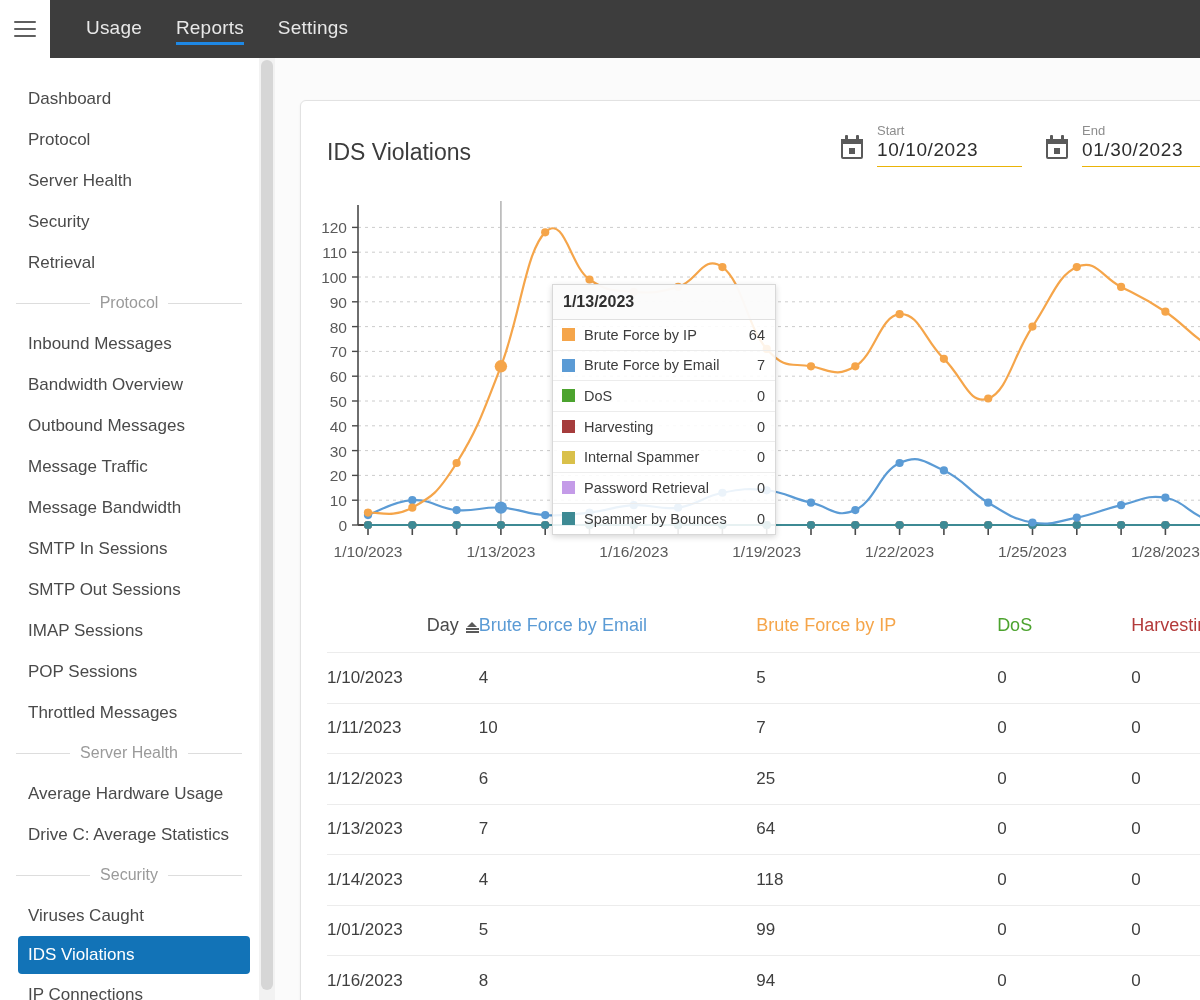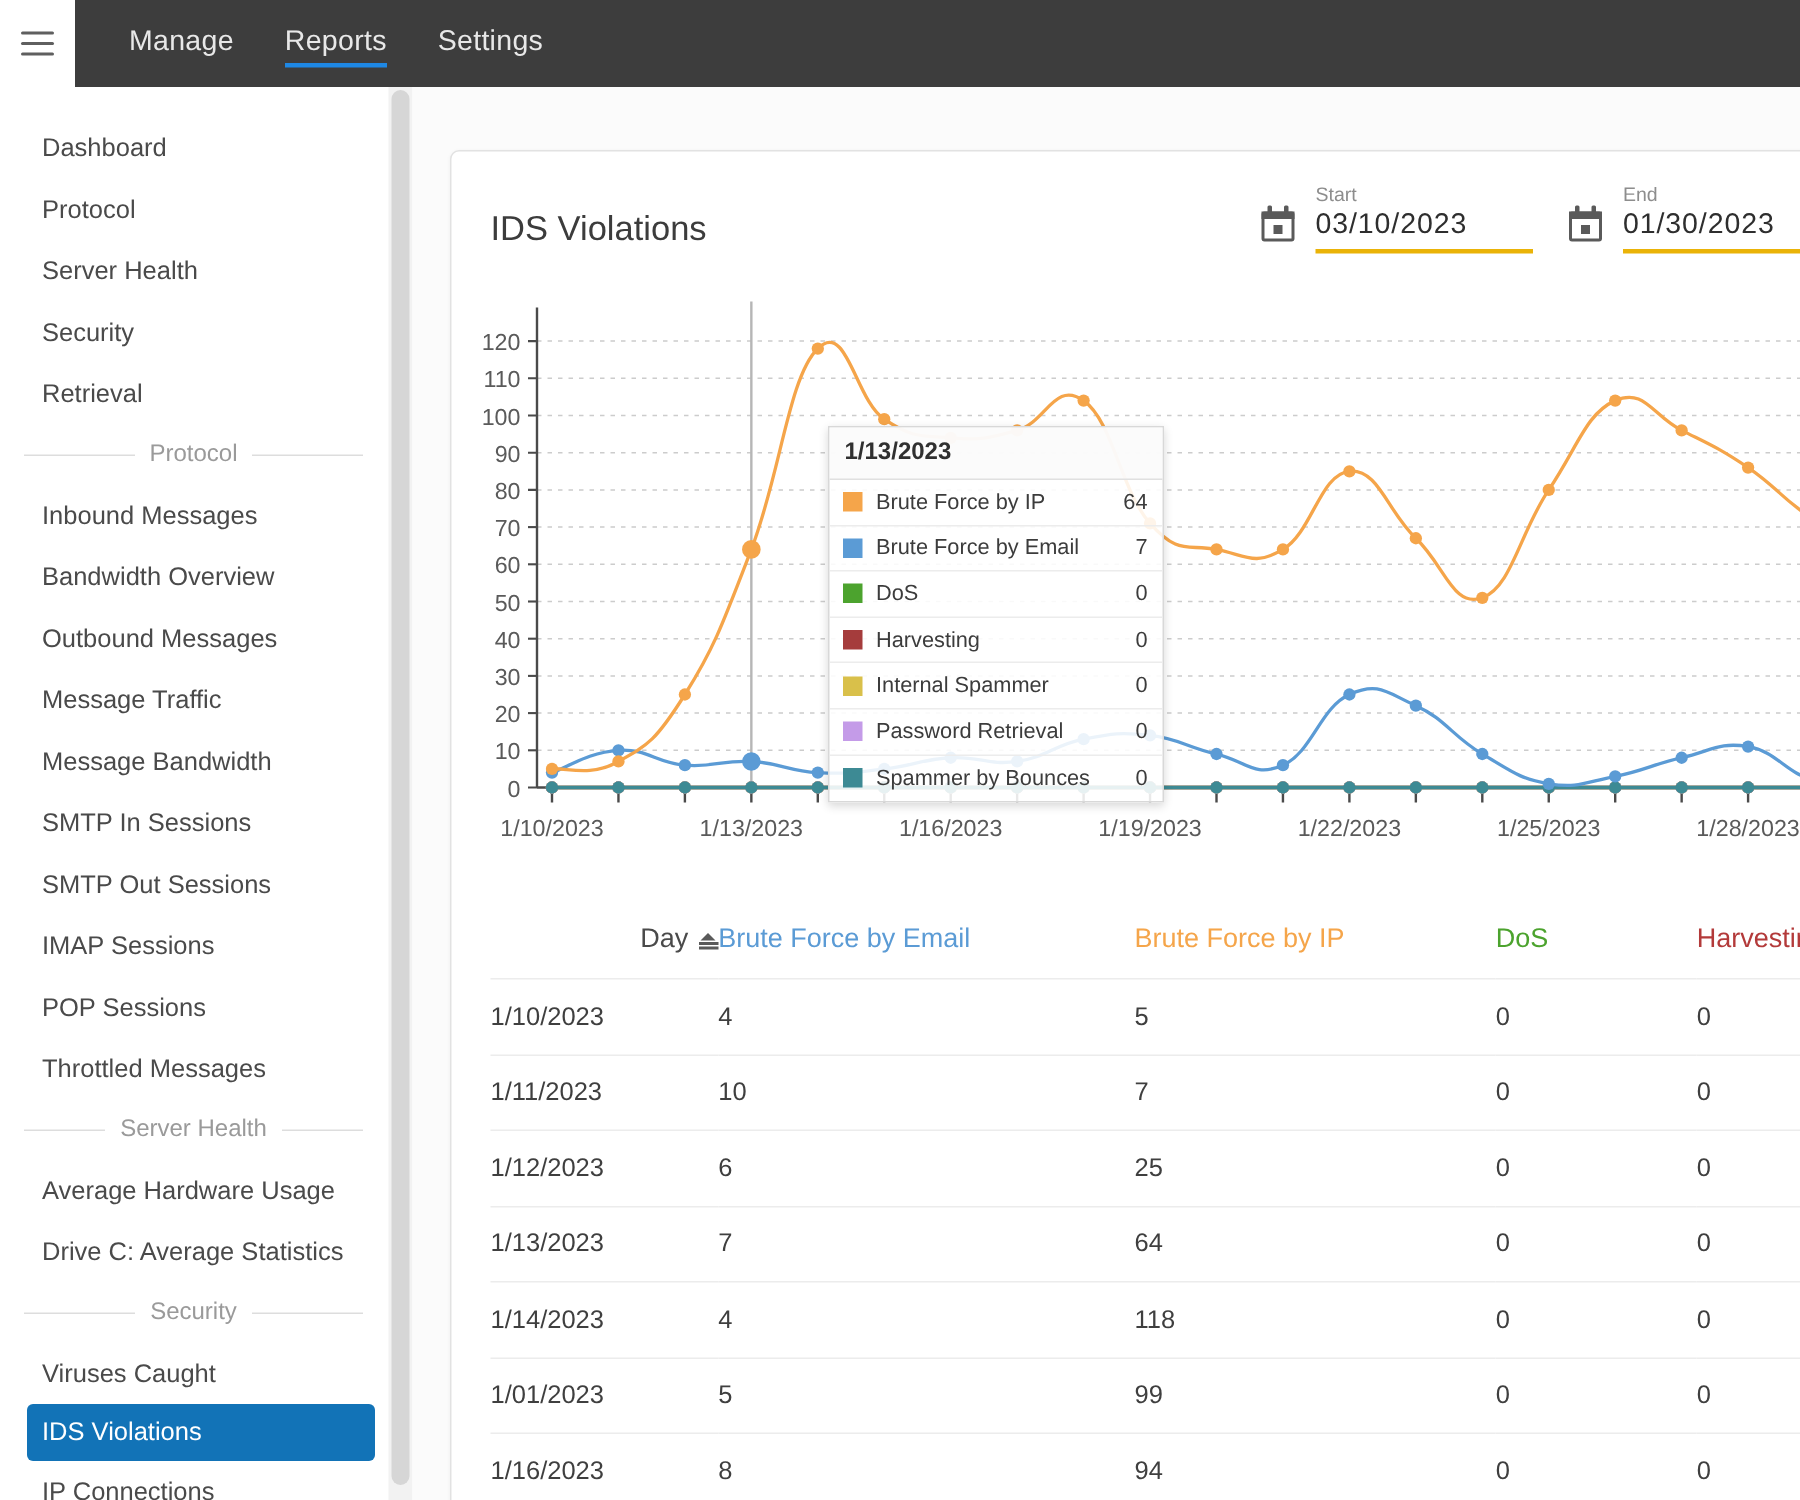"Manage" div.nav-item { text: Manage -> Usage }
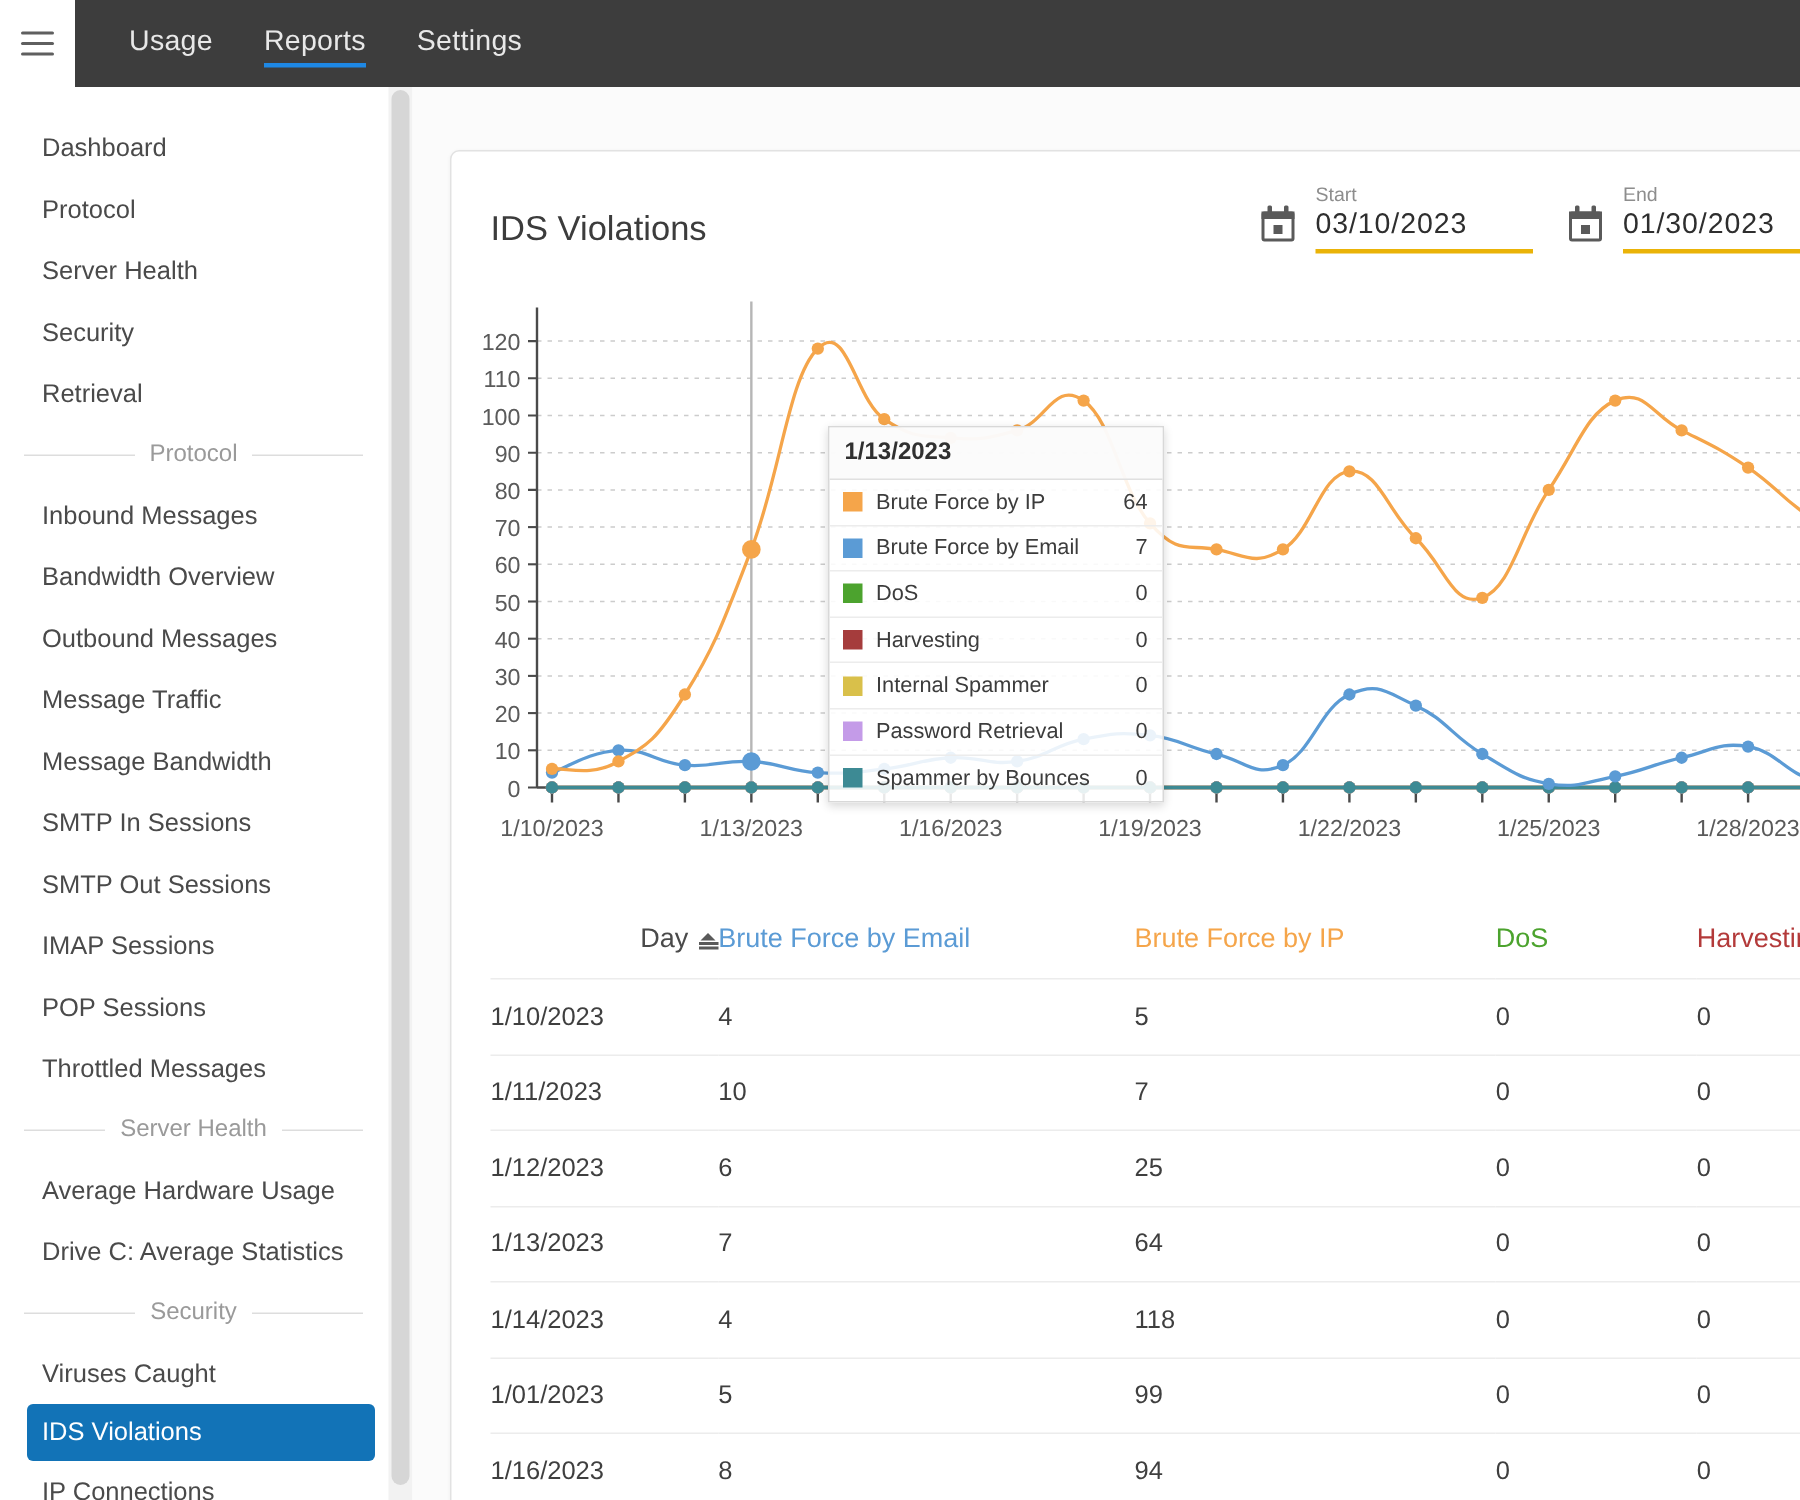"Start" .date-input-wrap { border-bottom: 3px solid #eab308 -> 1px solid #eab308 }
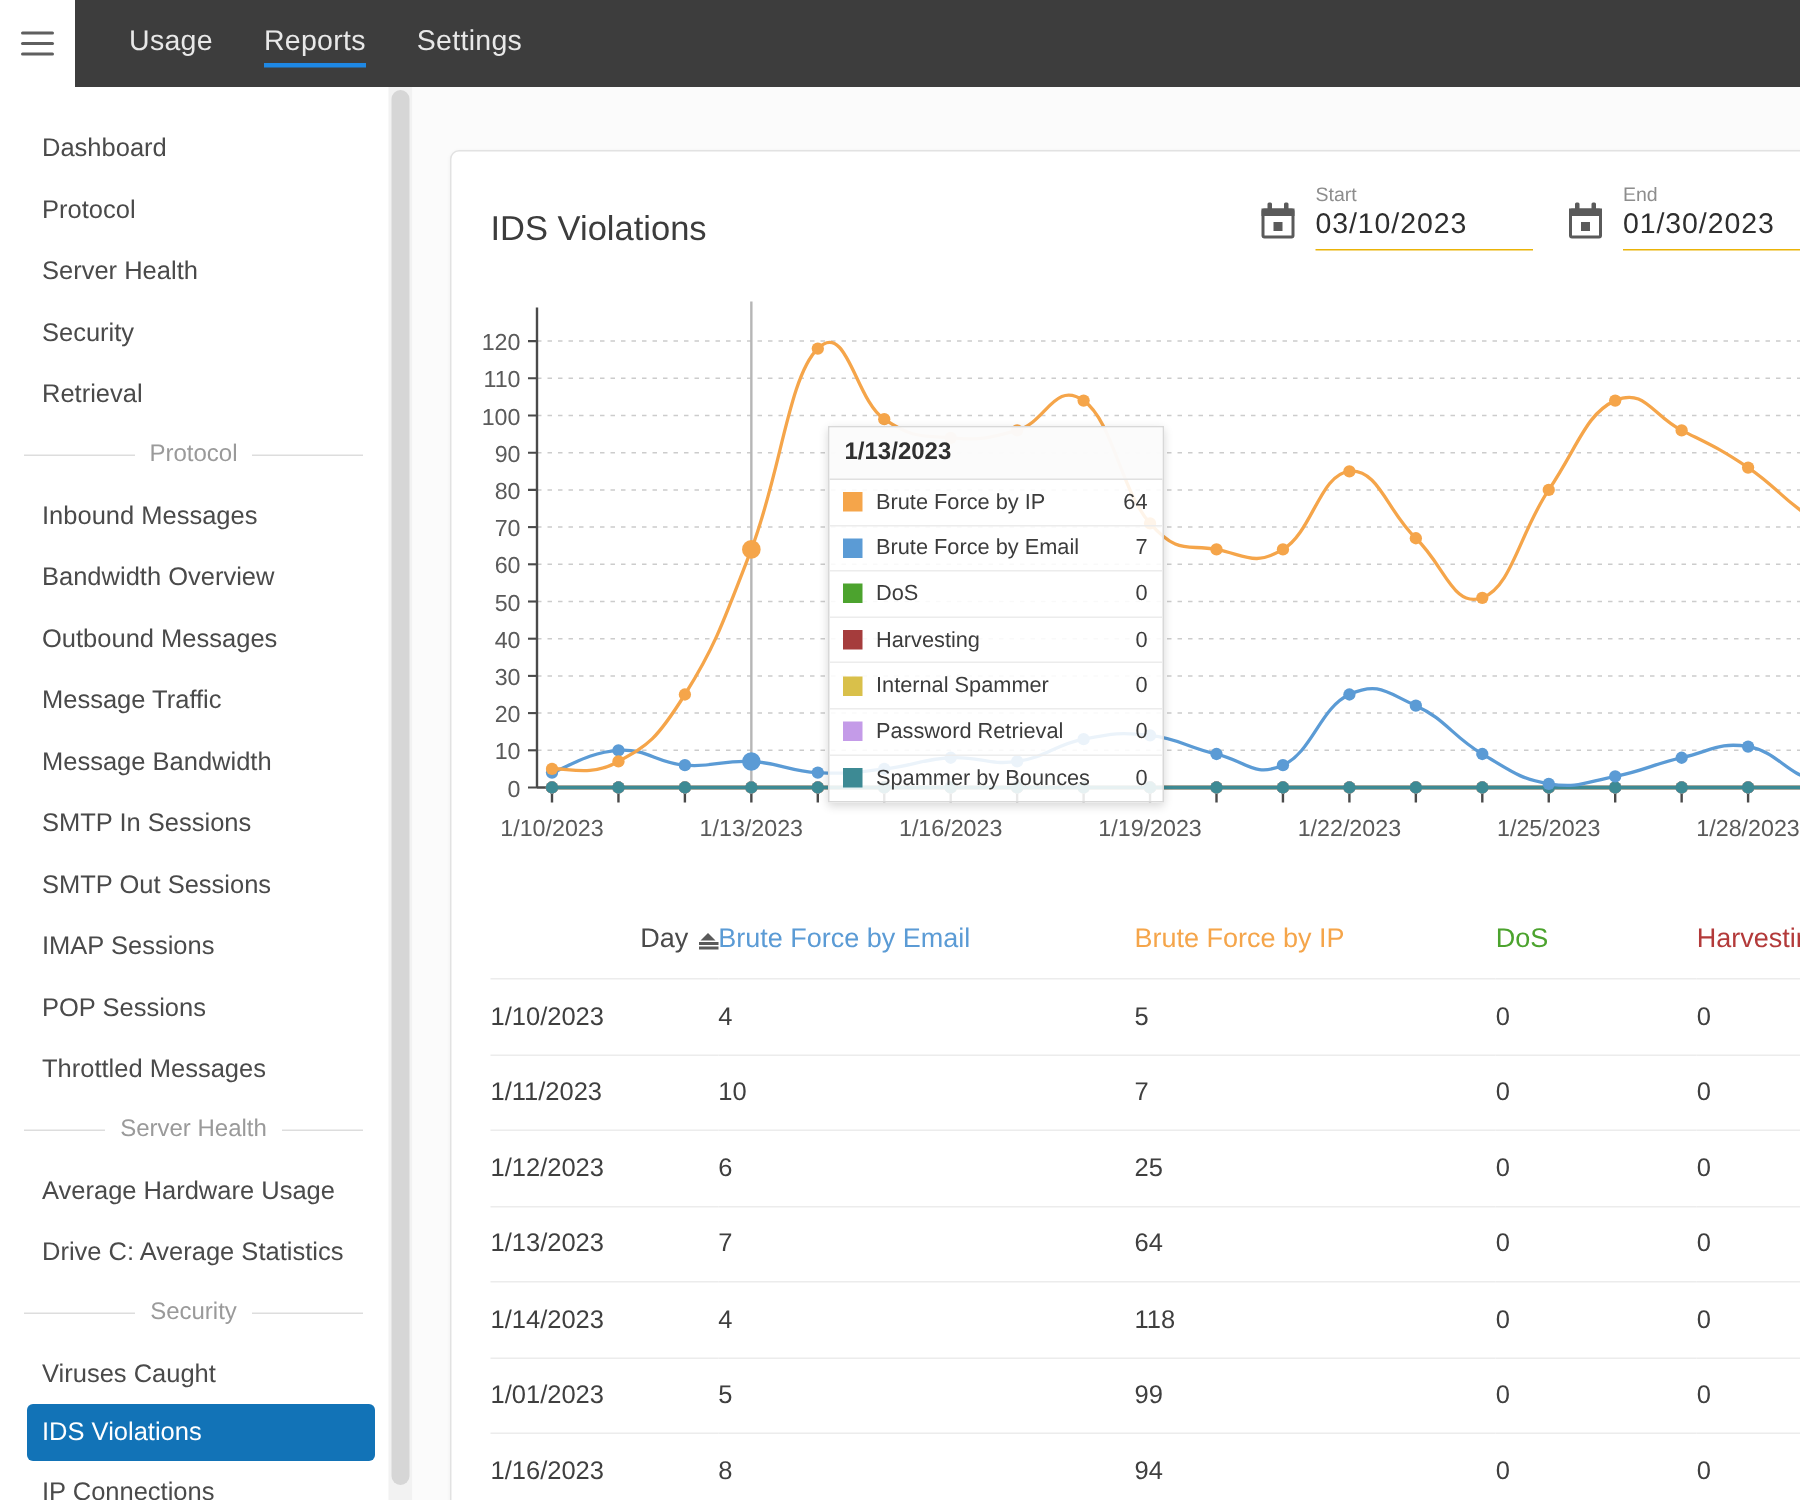"03/10/2023" div.date-value { text: 03/10/2023 -> 10/10/2023 }
